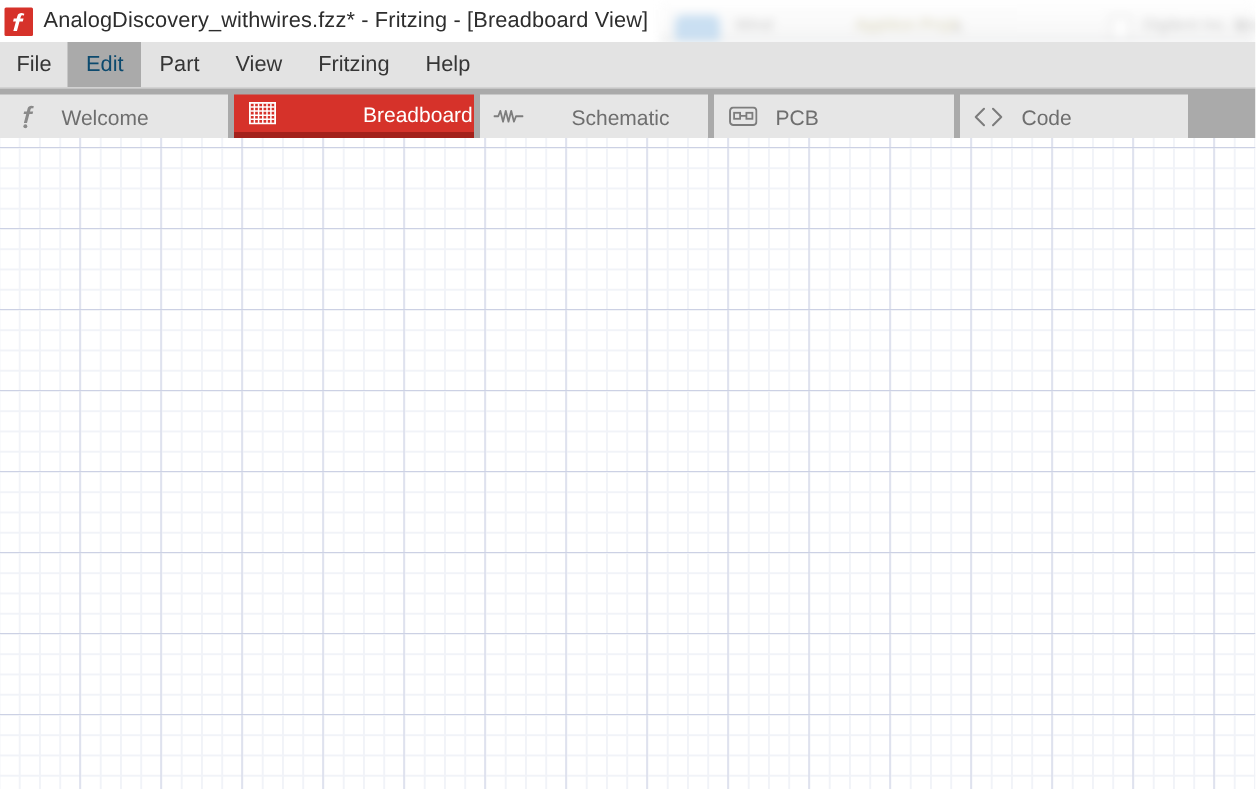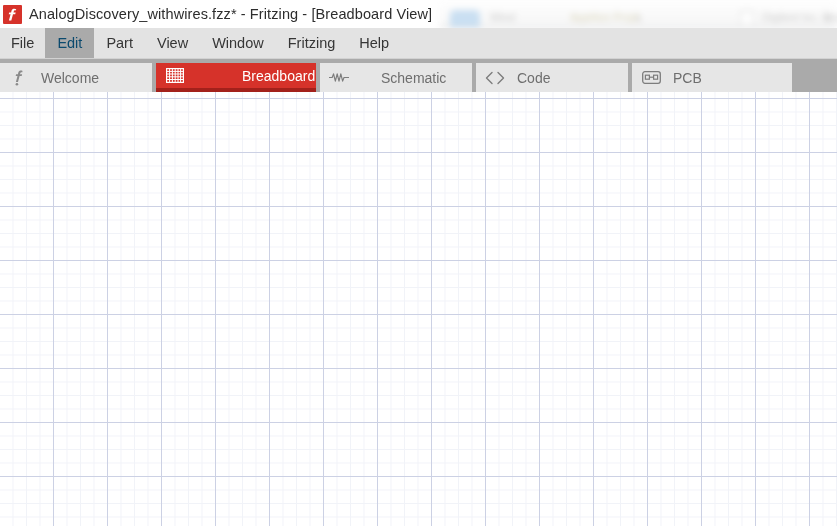"Window" div.menu-item { html: <div>Window</div> -> none }
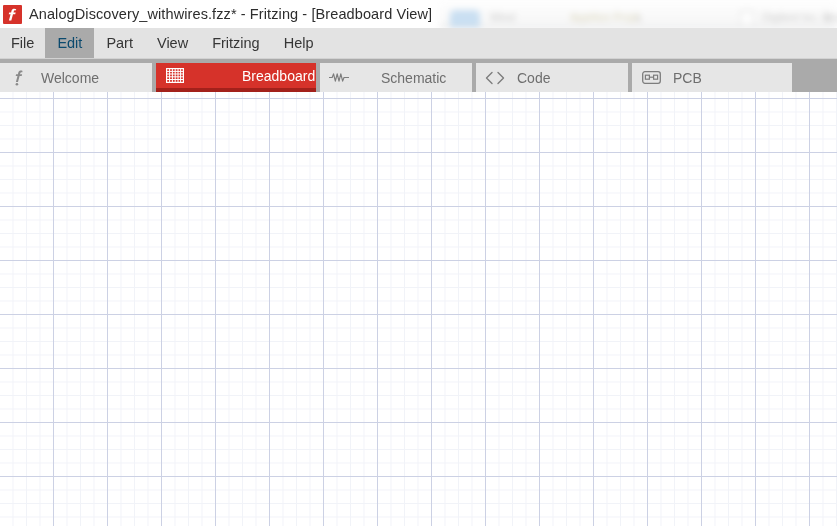"Code" div.tab { order: before "PCB" -> after "PCB" }
